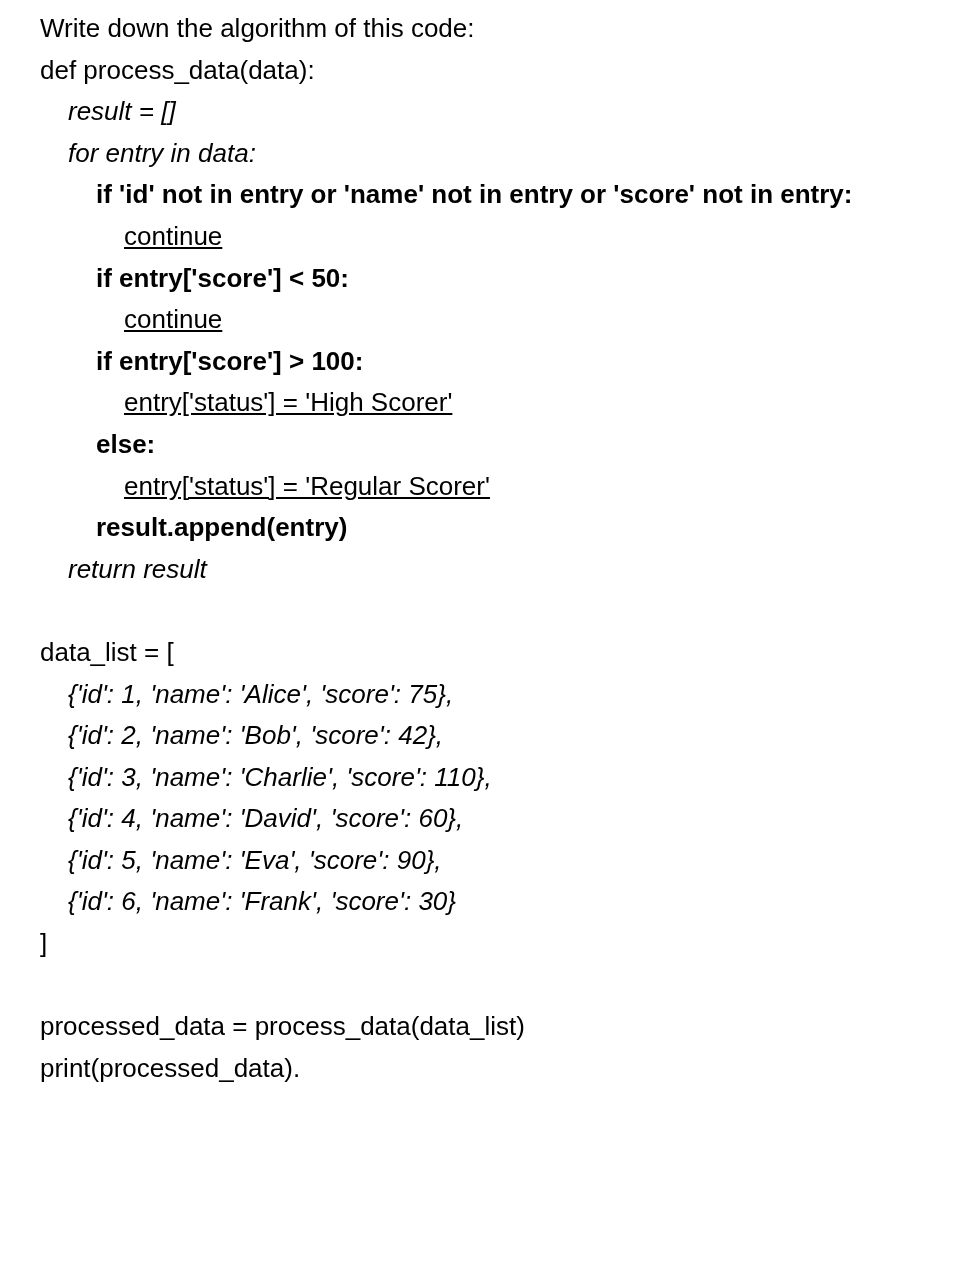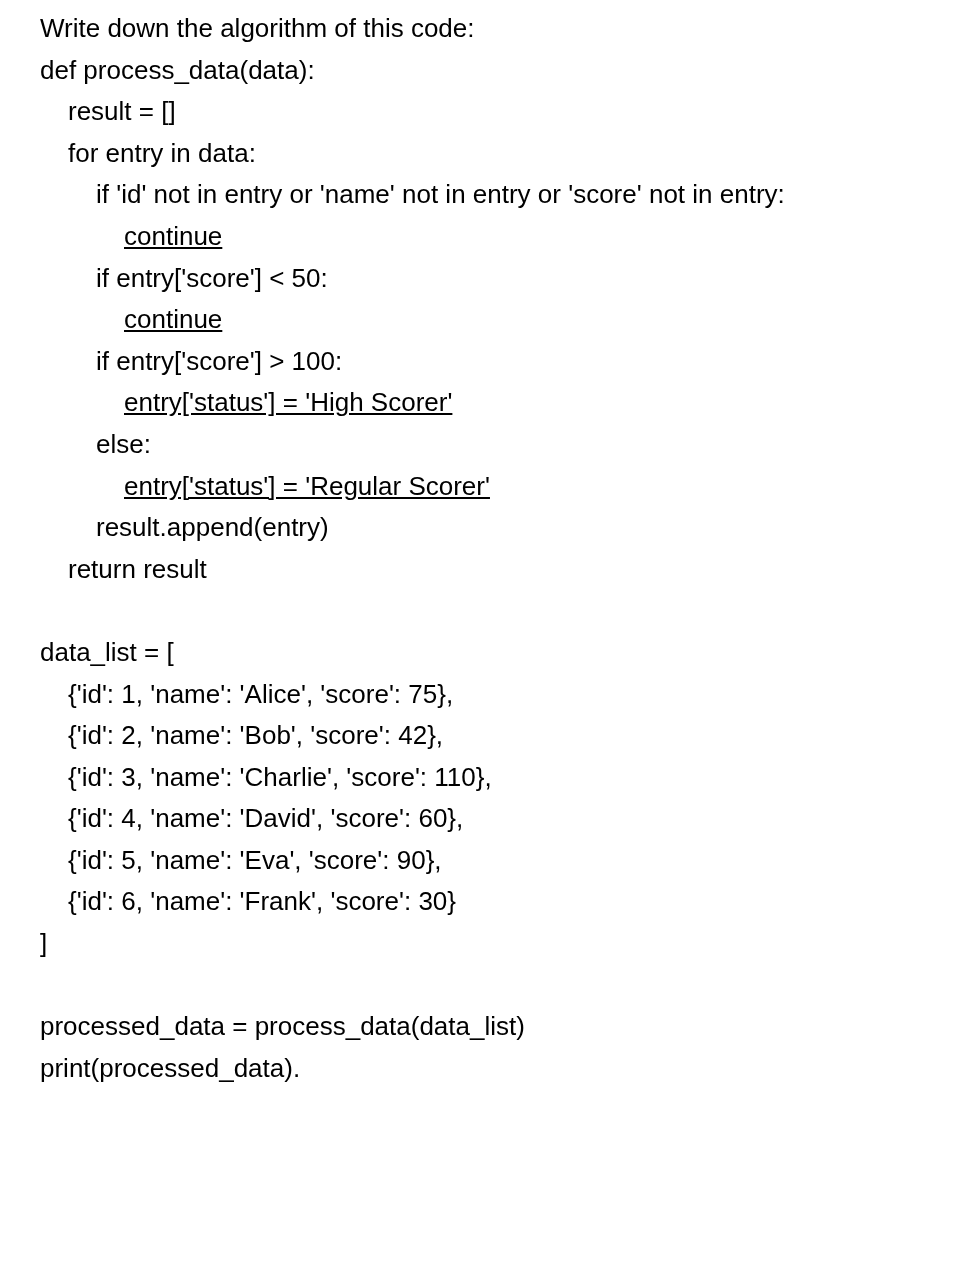"result = []" .indent-1 { font-style: none -> italic }
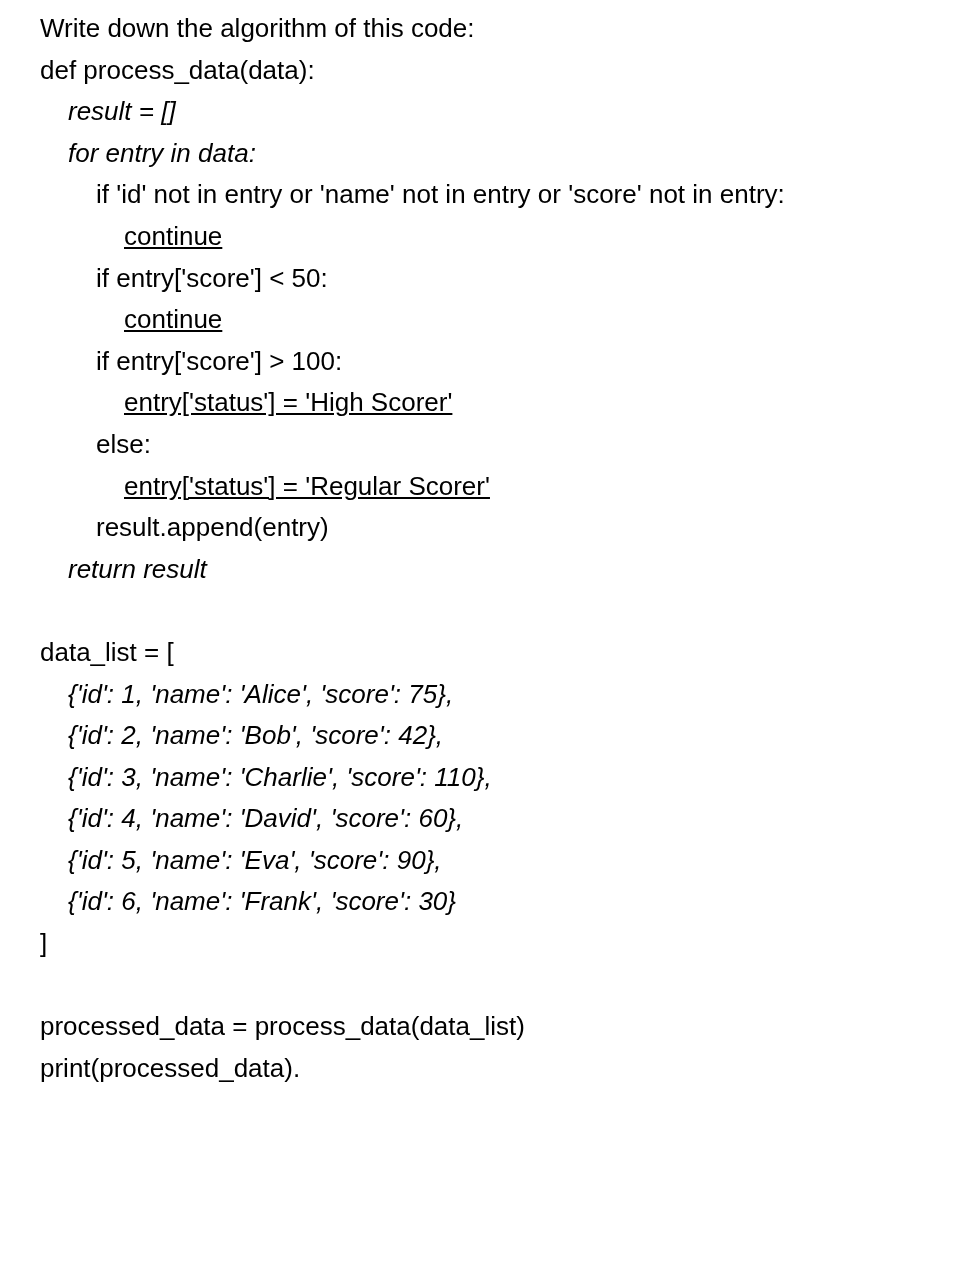"if 'id' not in entry" .indent-2 { font-weight: none -> bold }
